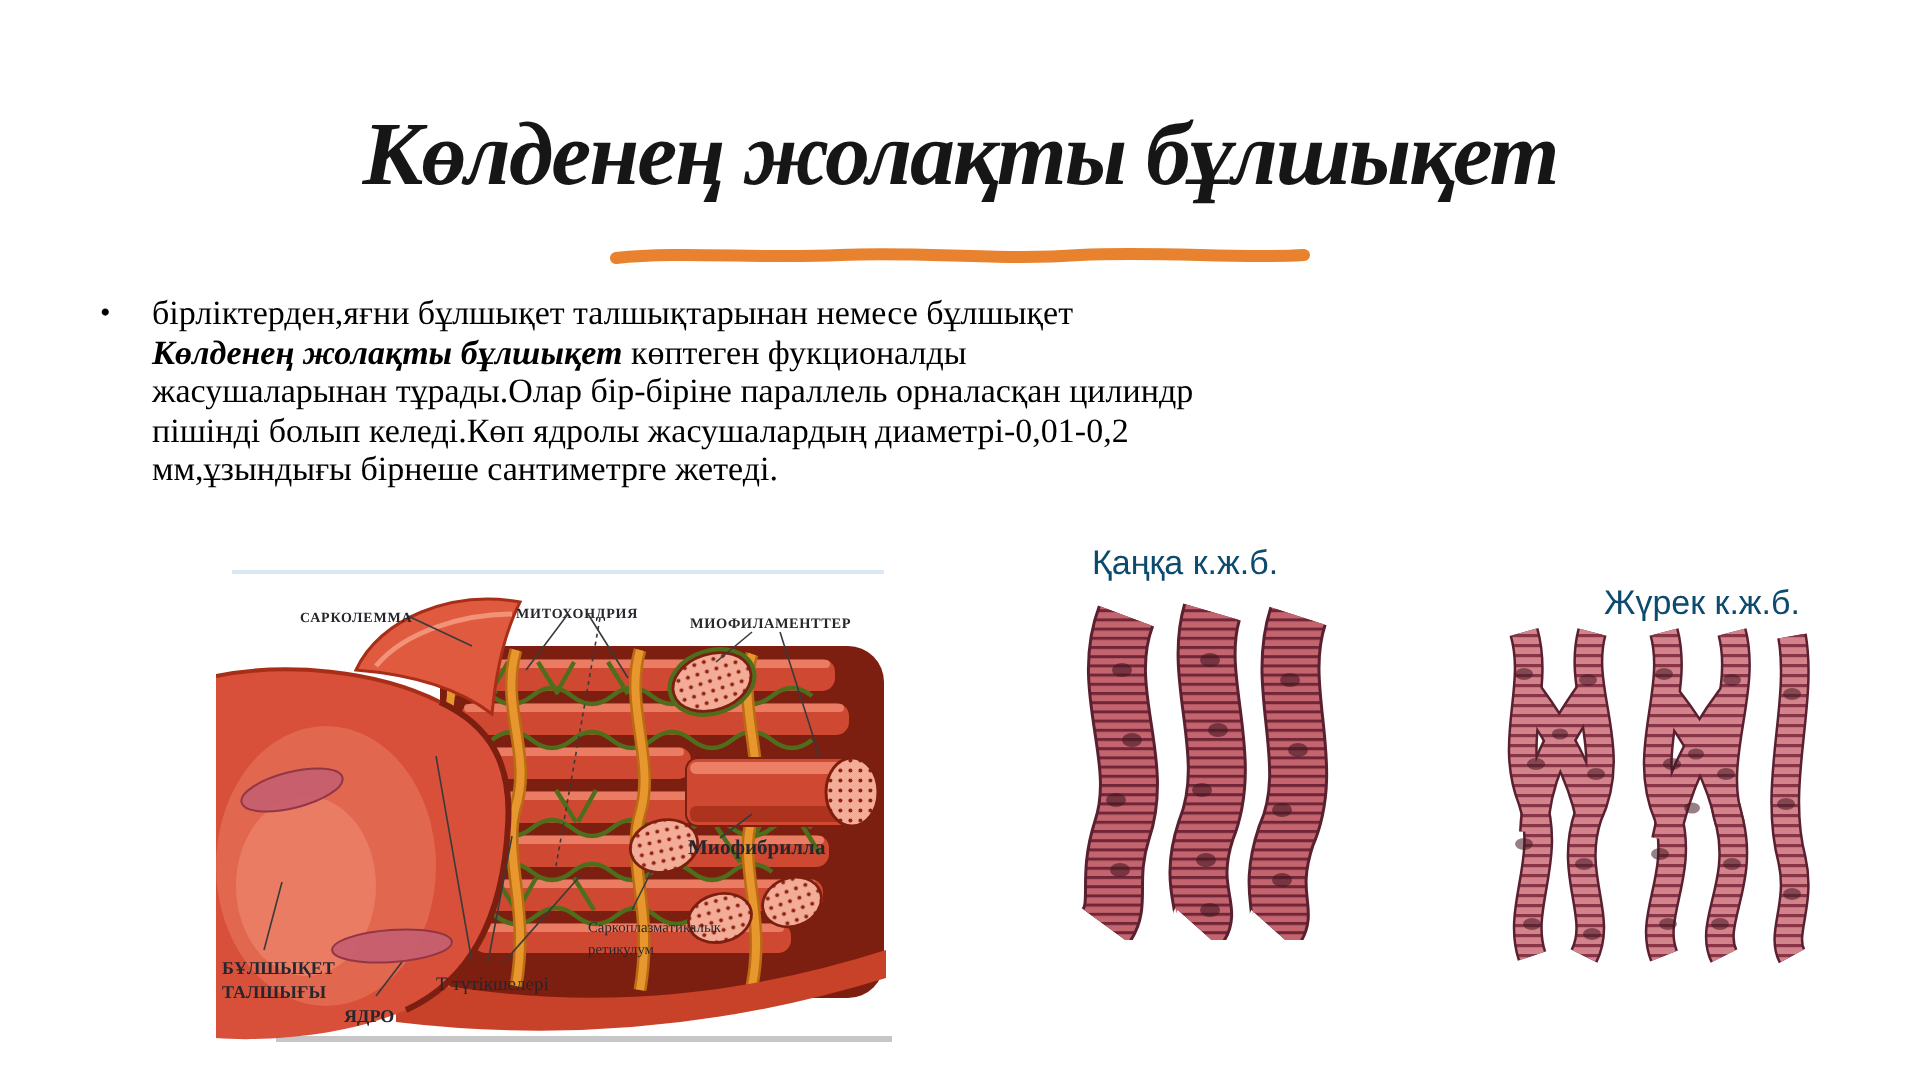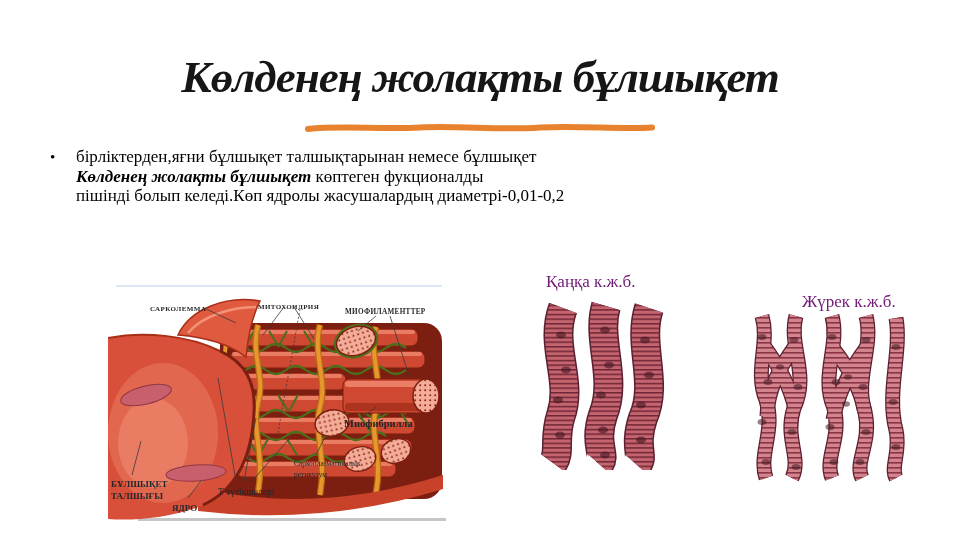"жасушаларынан тұрады.Олар бір-біріне" div { html: none -> <div>жасушаларынан тұрады.Олар бір-біріне параллель орналасқан цилиндр</div> }
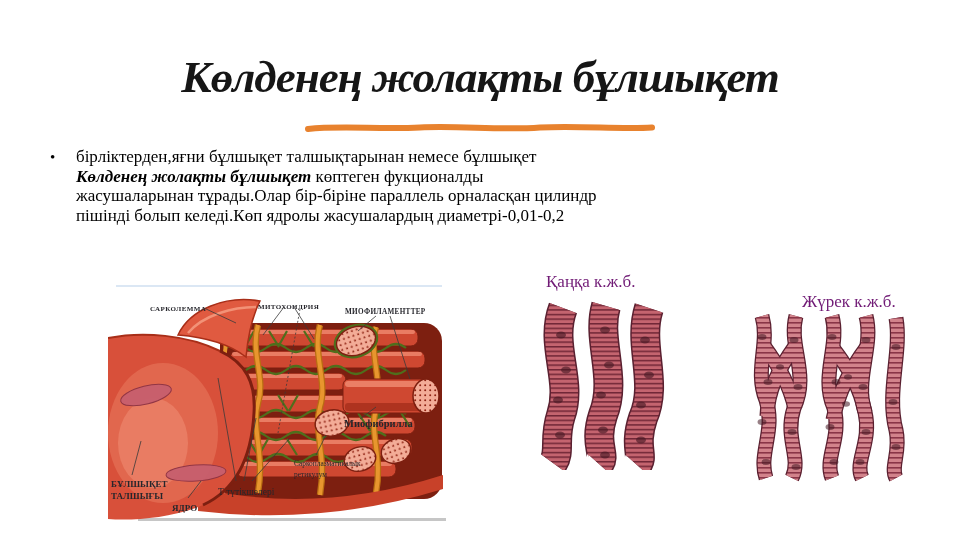"мм,ұзындығы бірнеше сантиметрге жетеді." div { html: none -> <div>мм,ұзындығы бірнеше сантиметрге жетеді.</div> }
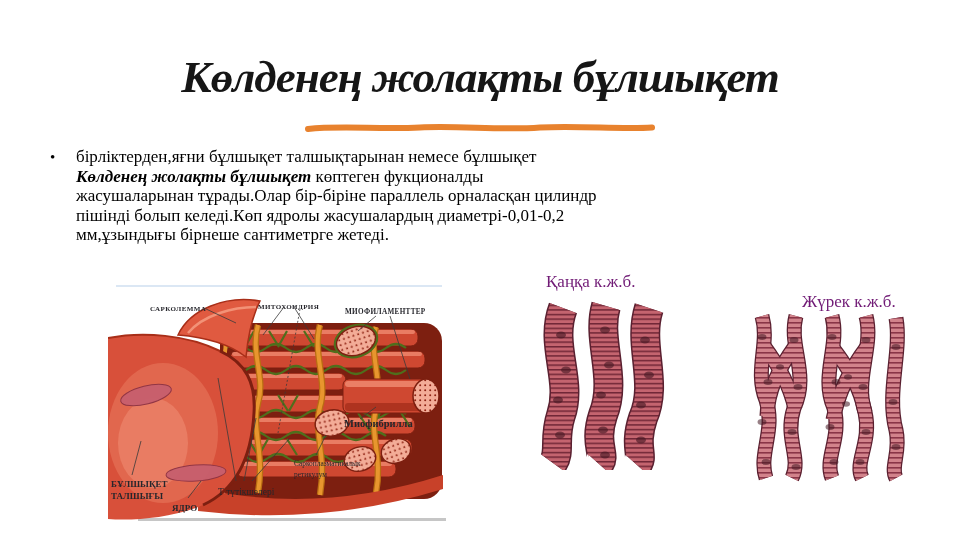"Қаңқа к.ж.б." .caption { color: #701a75 -> #0c4a6e; font-family: Liberation Serif, serif -> Liberation Sans, sans-serif }
